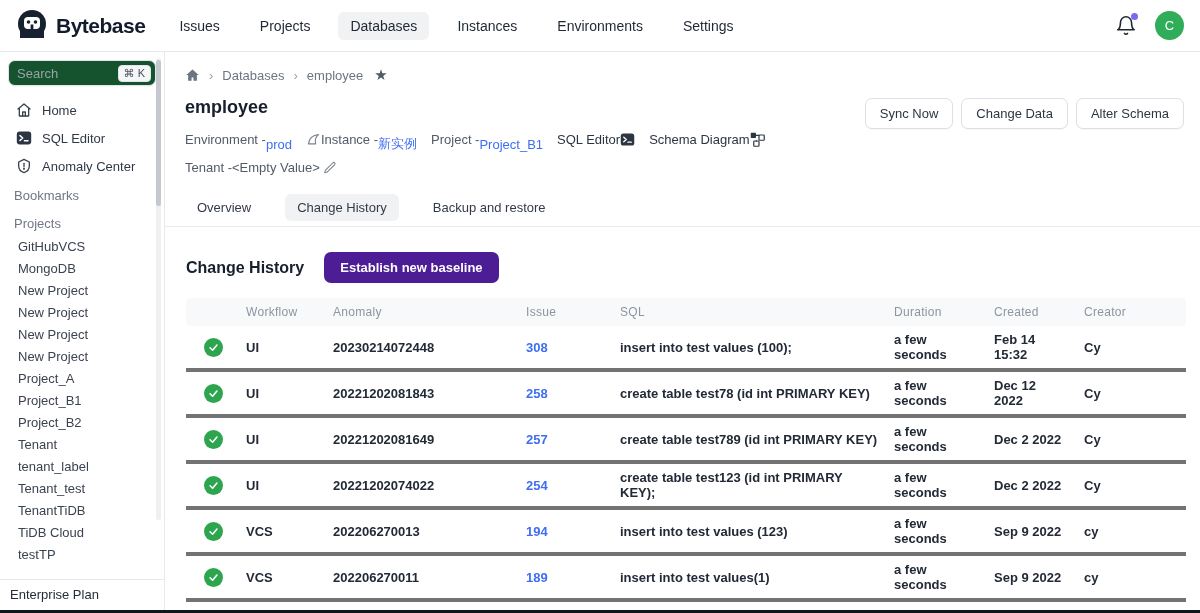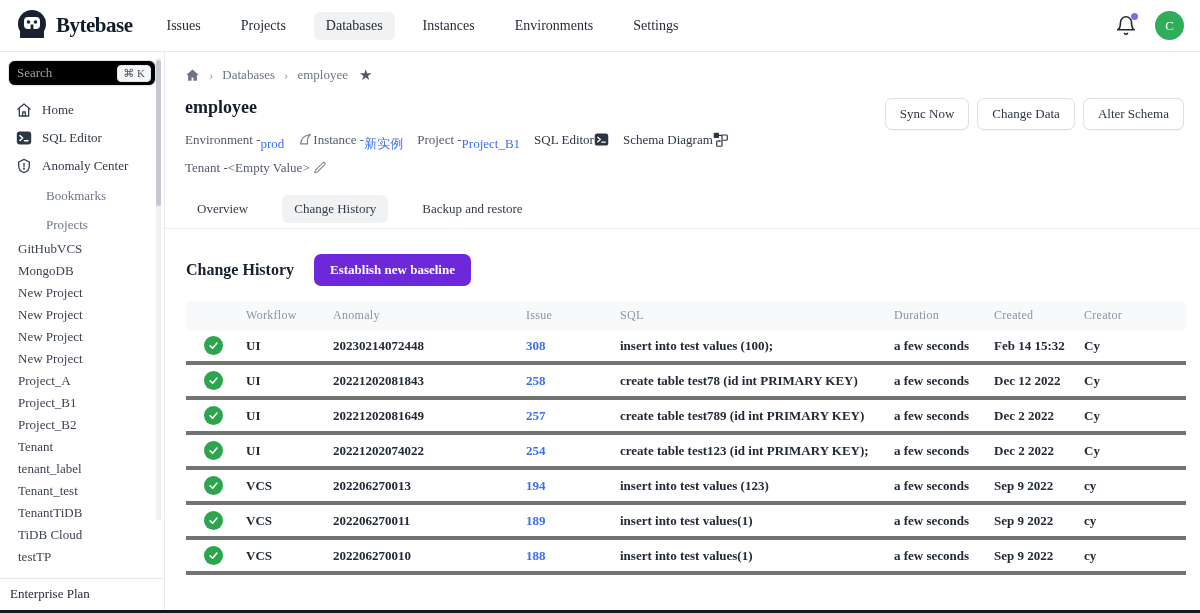"Bytebase" .app { font-family: Liberation Serif, serif -> none }
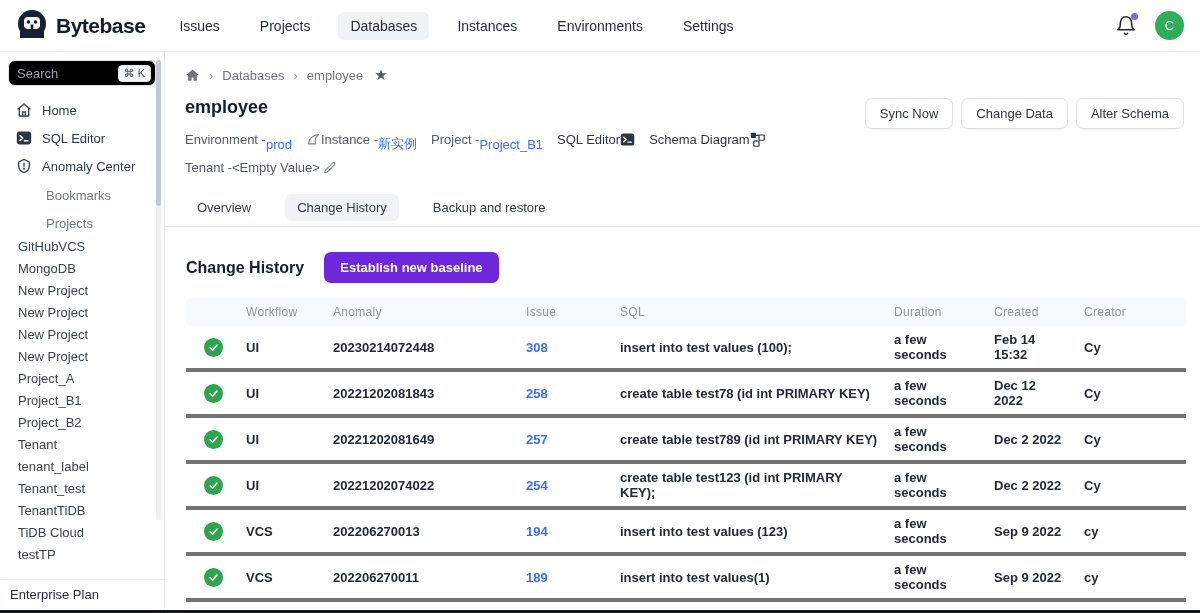"Search" .searchbox { background: #000000 -> #14532d }
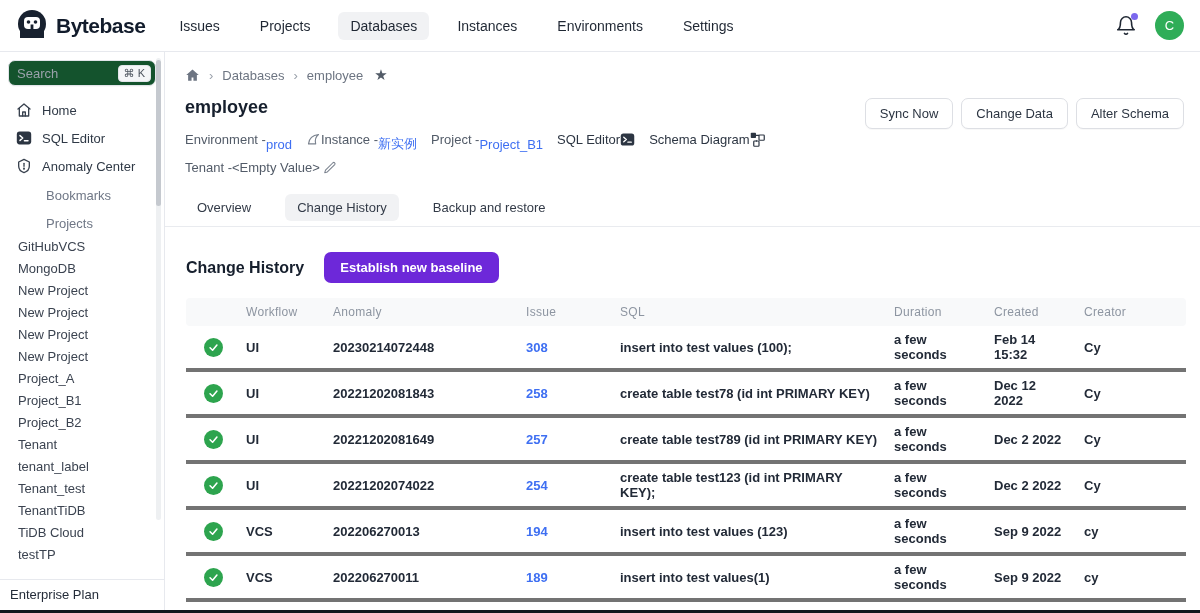"Bookmarks" .side-section { margin-left: 40px -> none; padding: 8px 14px 5px 6px -> 8px 14px 5px 14px }
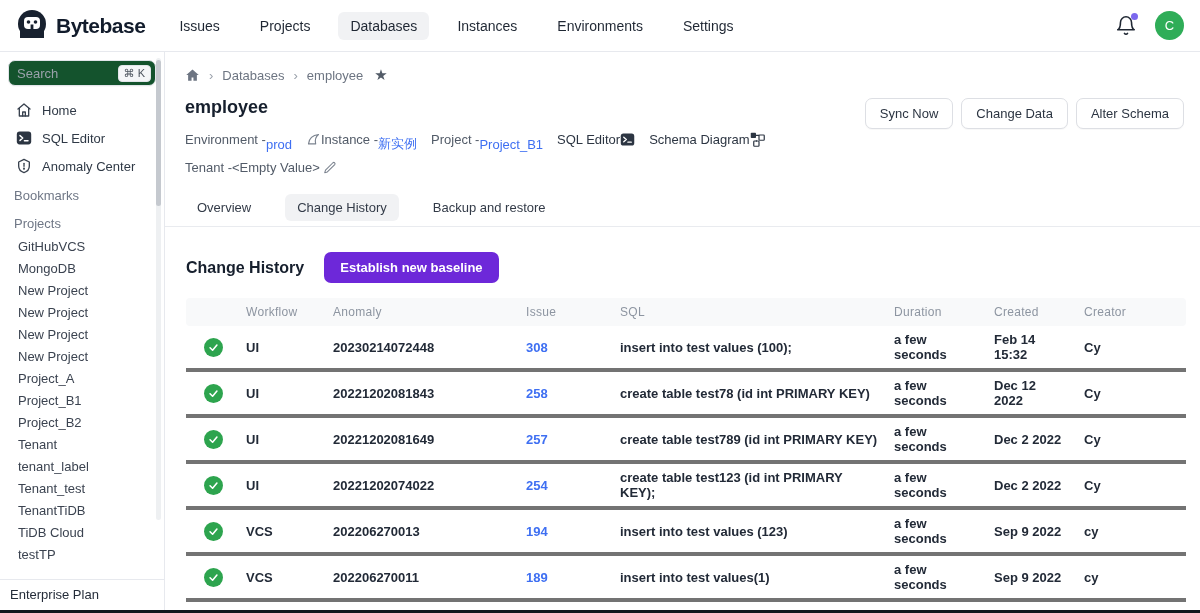"Establish new baseline" .btn-primary { background: #6d28d9 -> #4c1d95 }
